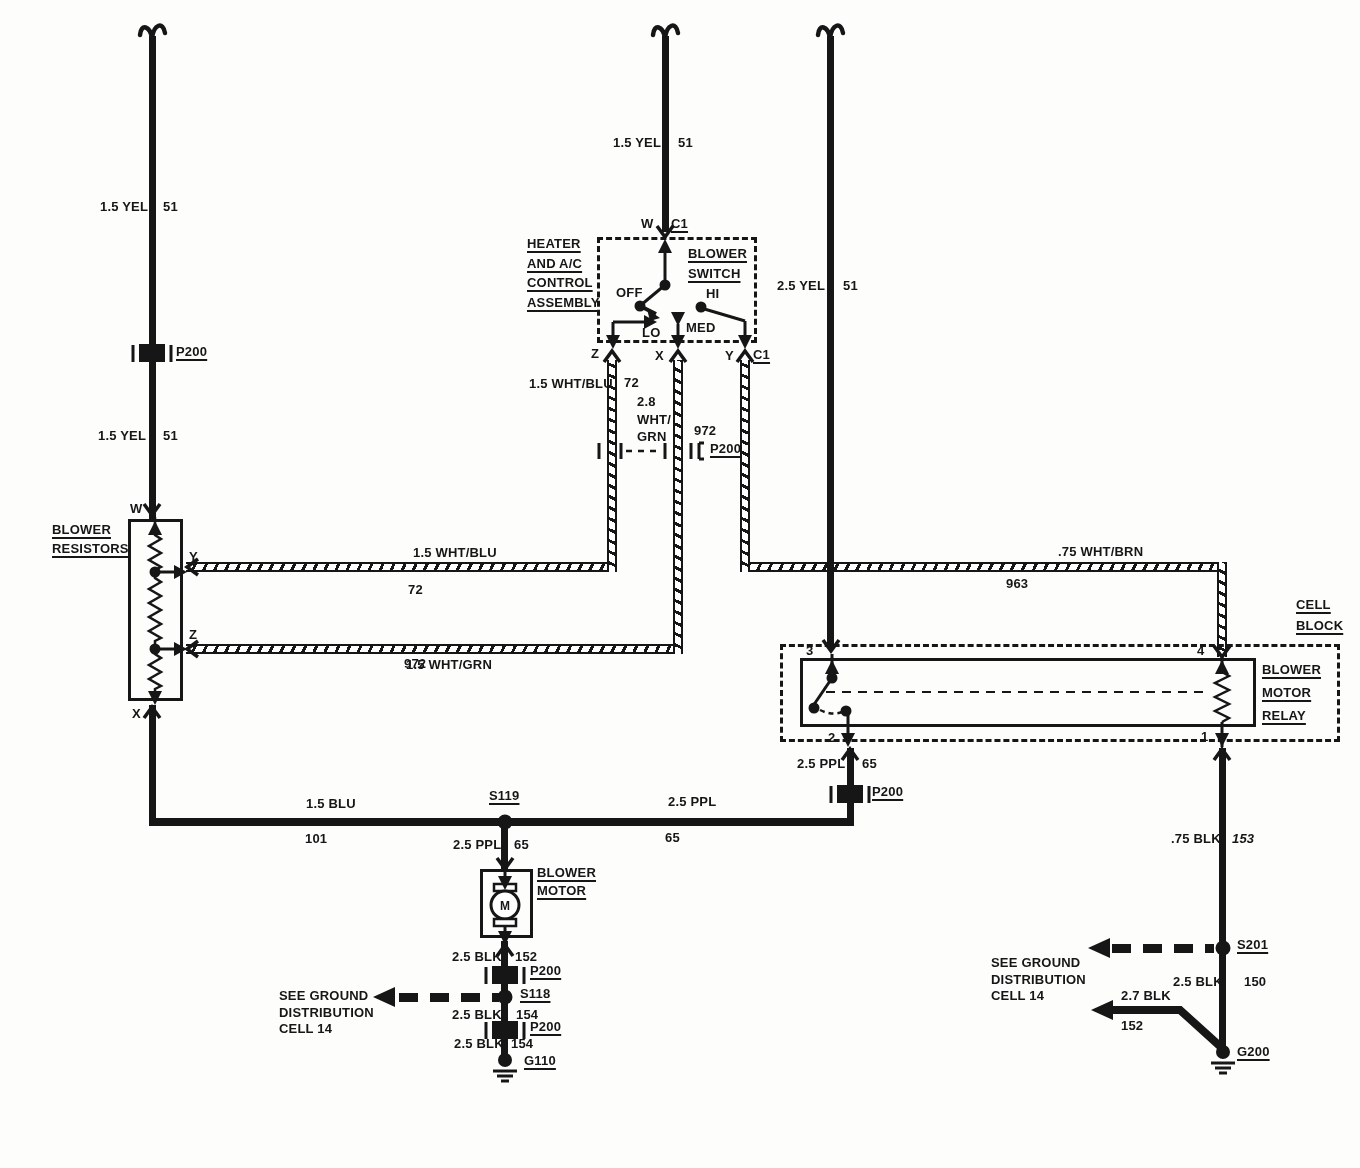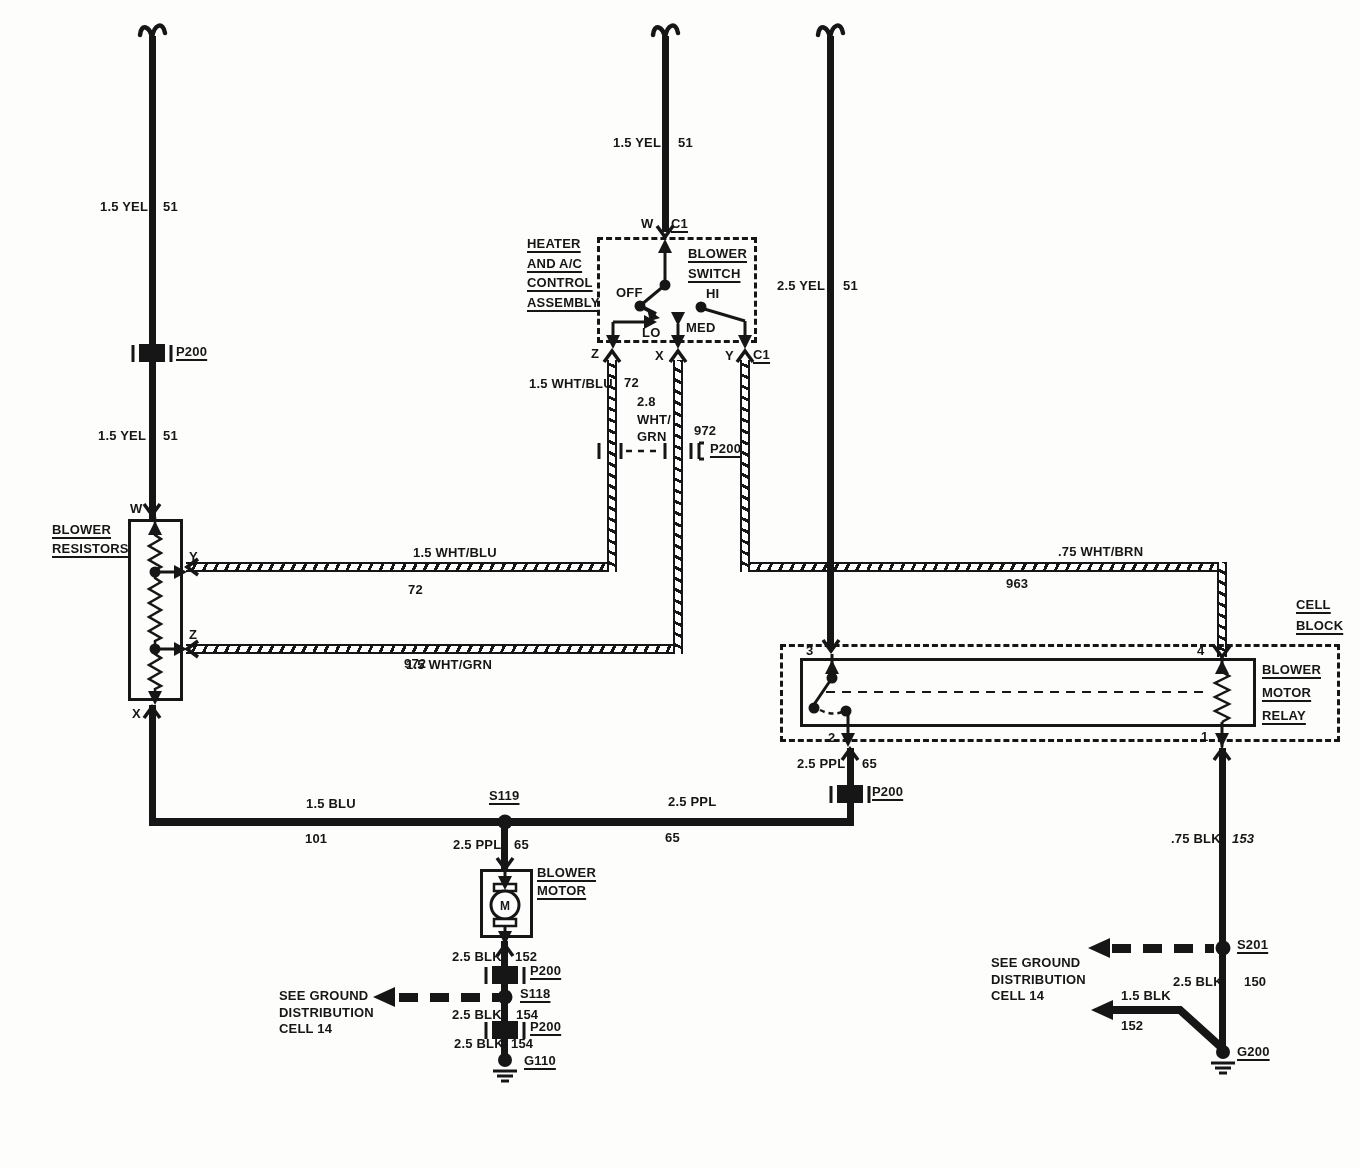"1.5 BLK" div.lb { text: 1.5 -> 2.7 }
